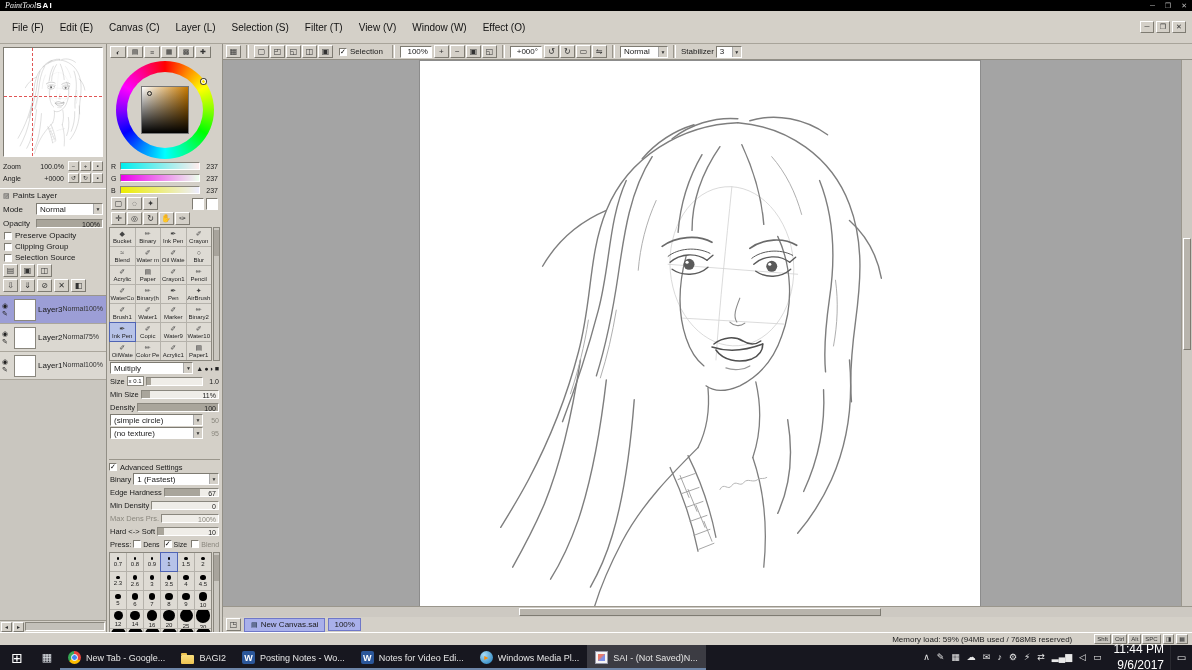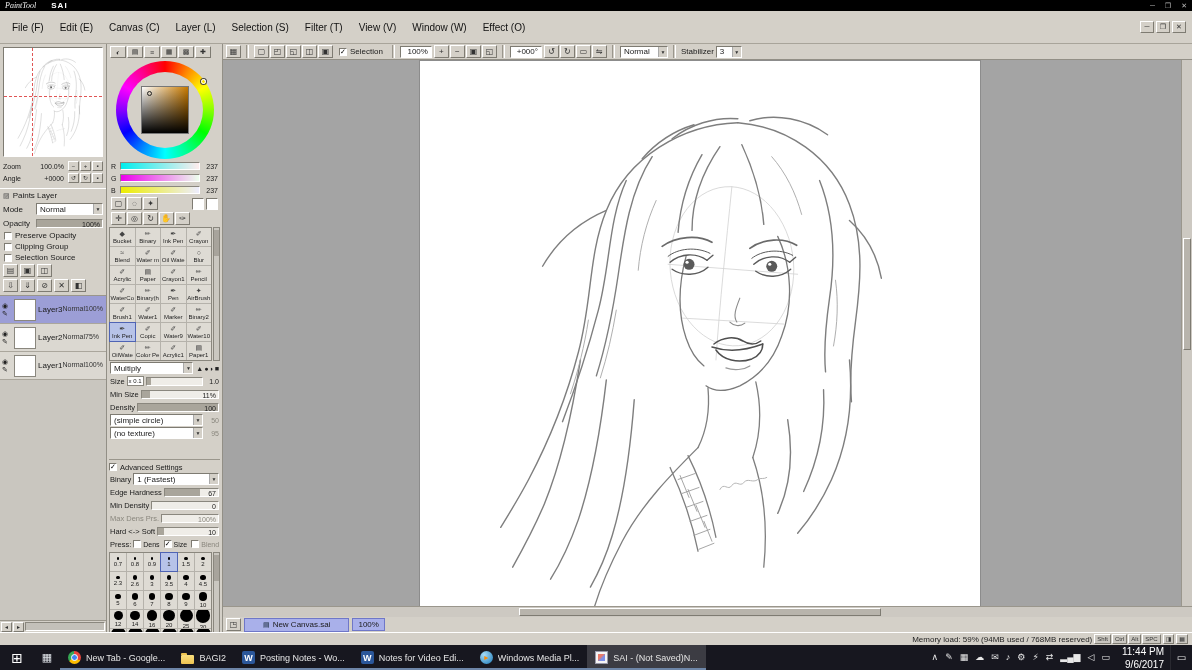"SAI" .brand-sai { margin-left: 15px -> 0 }
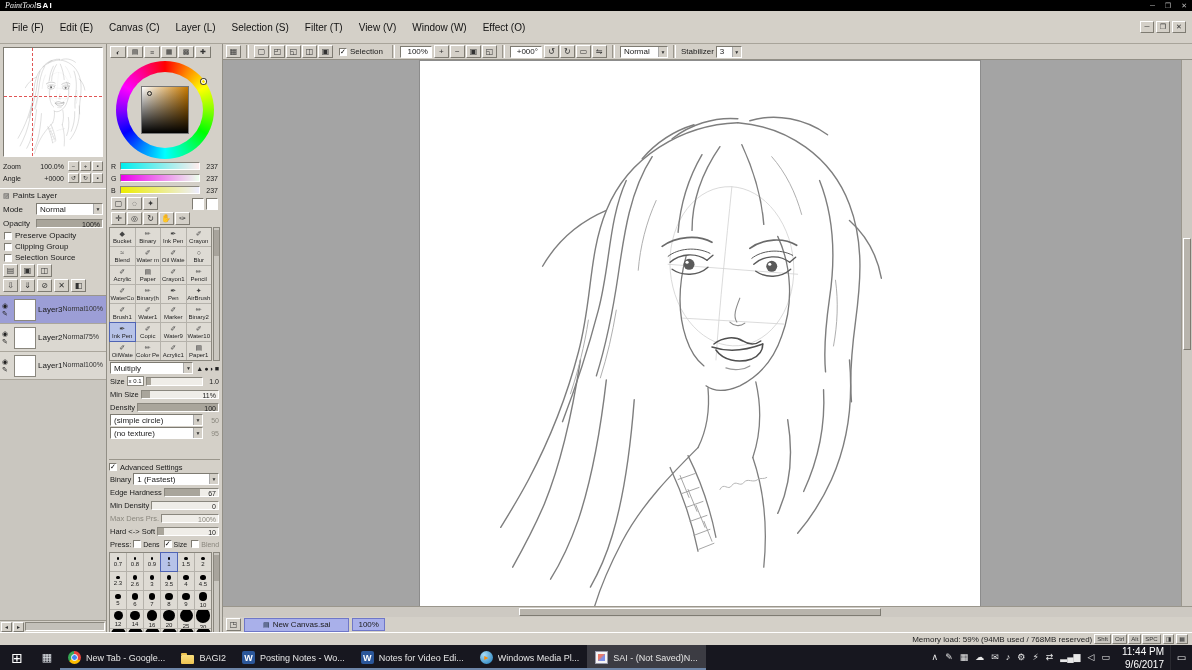"New Canvas.sai" .doc-tab { padding: 0 18px -> 0 6px }
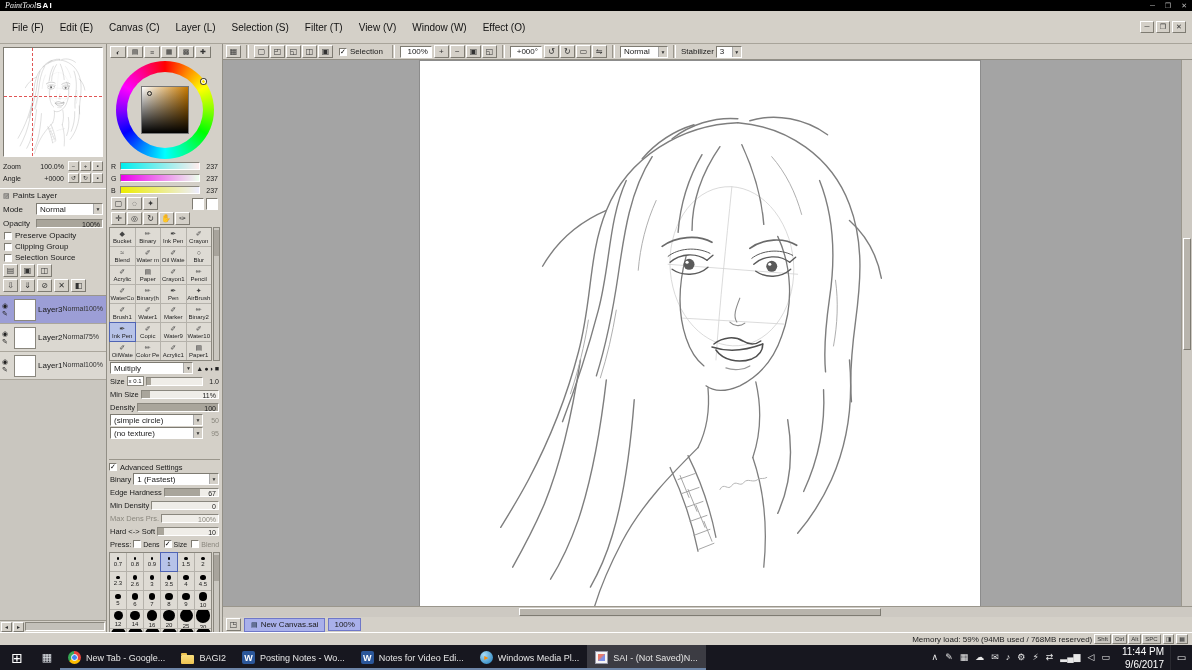"Memory load: 59% (94MB used" .mem-text { margin-right: 0 -> 20px }
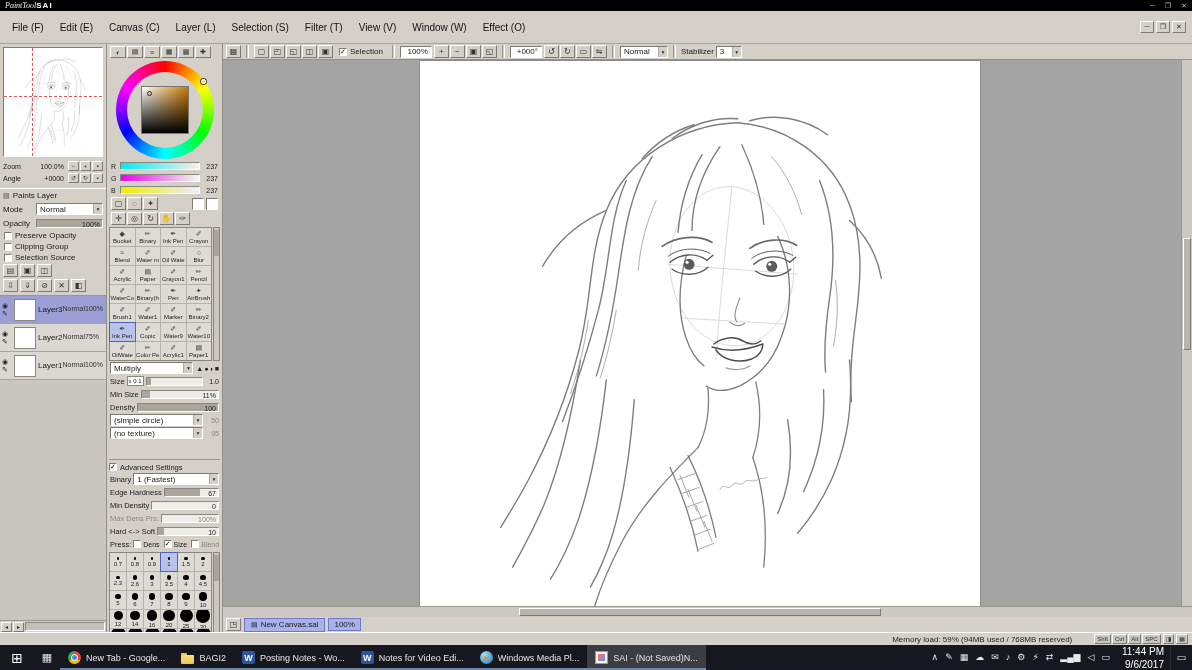"11:44 PM" .clock { font-size: 10px -> 12px; justify-content: none -> center }
